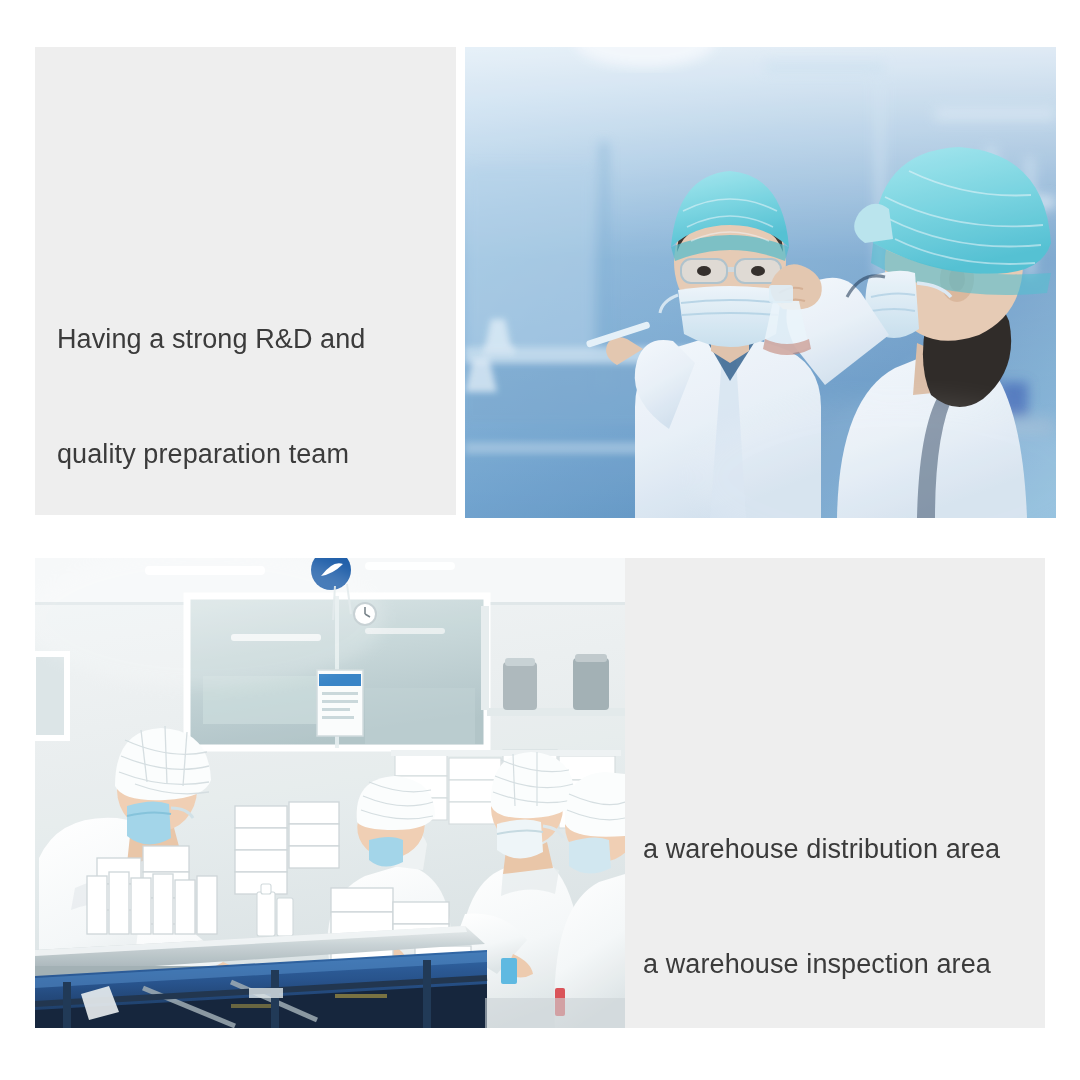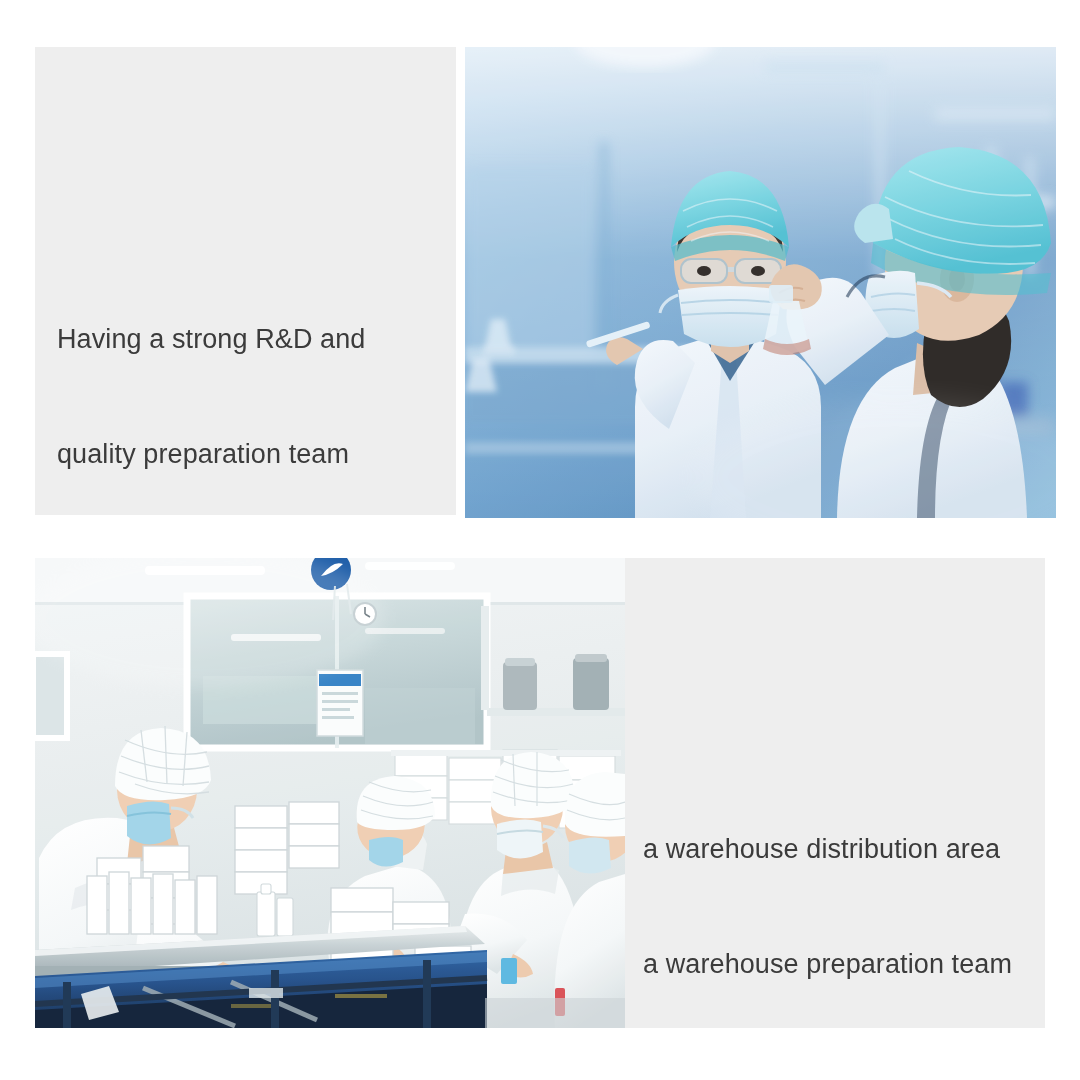"a warehouse preparation team" span.line { text: preparation team -> inspection area }
